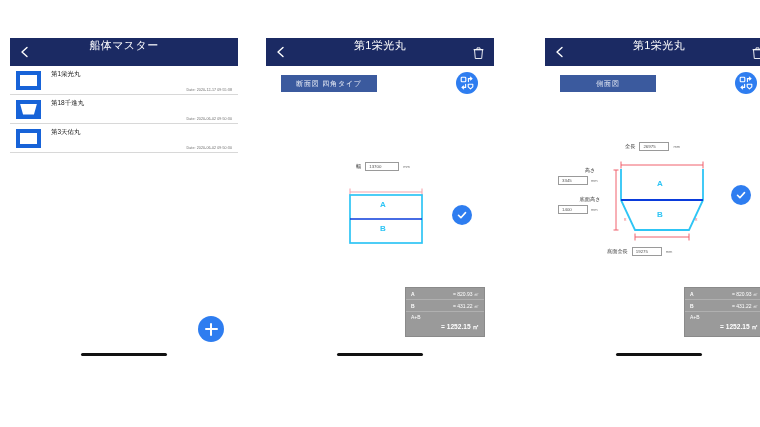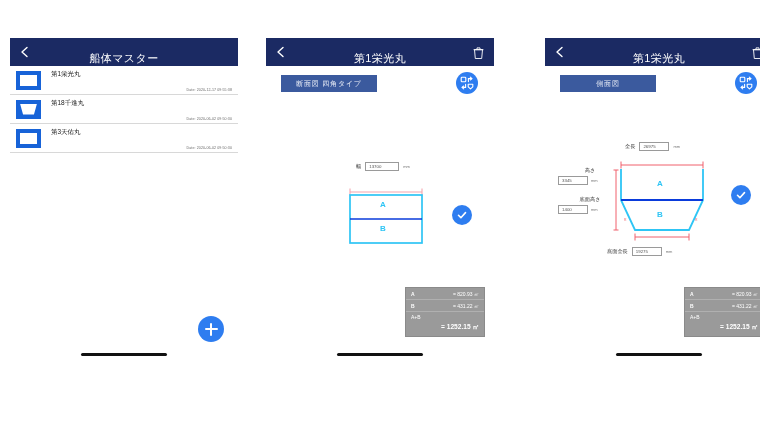"船体マスター" .navbar { align-items: flex-end -> flex-start }
